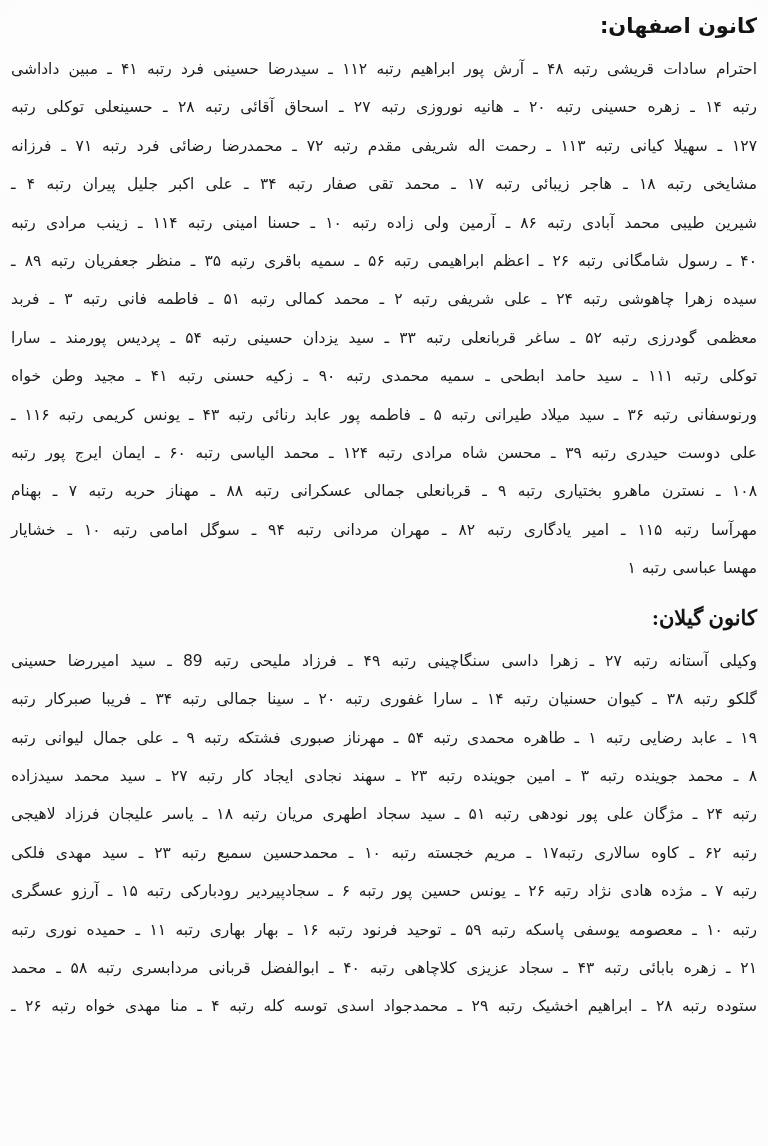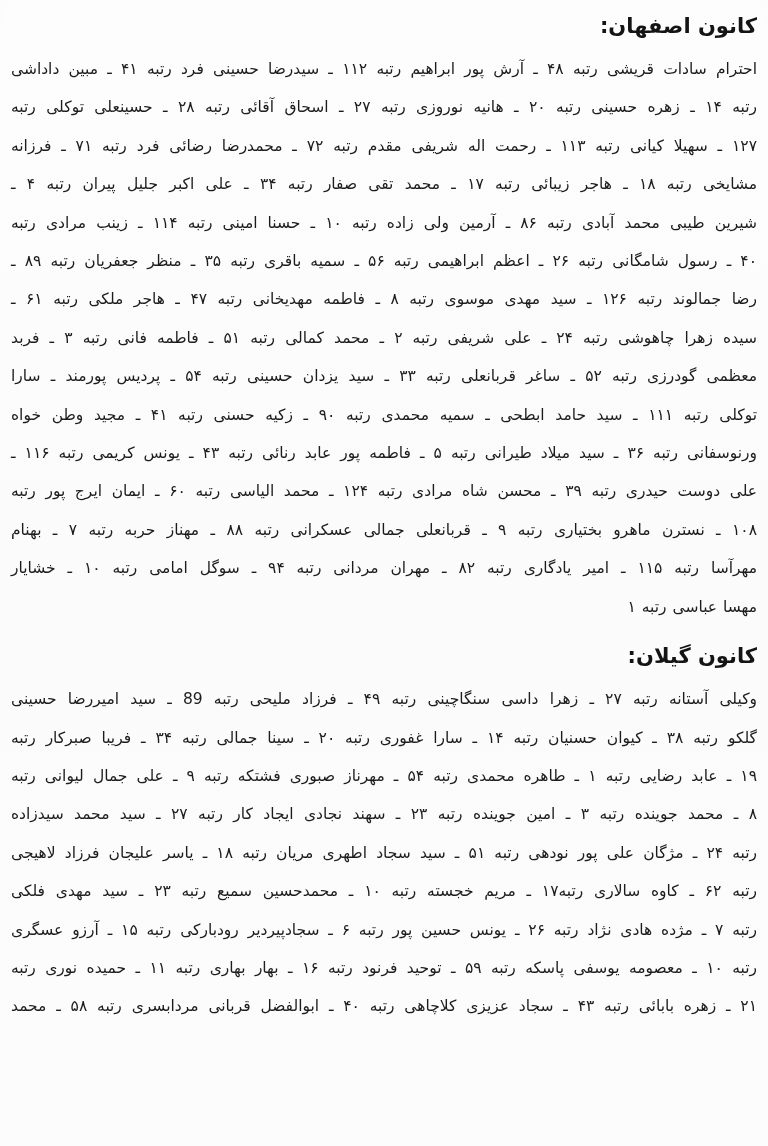"رضا جمالوند رتبه ۱۲۶ ـ" div.line { html: <div>رضا جمالوند رتبه ۱۲۶ ـ سید مهدی موسوی رتبه ۸ ـ فاطمه مهدیخانی رتبه ۴۷ ـ هاجر ملکی رتبه ۶۱ ـ</div> -> none }
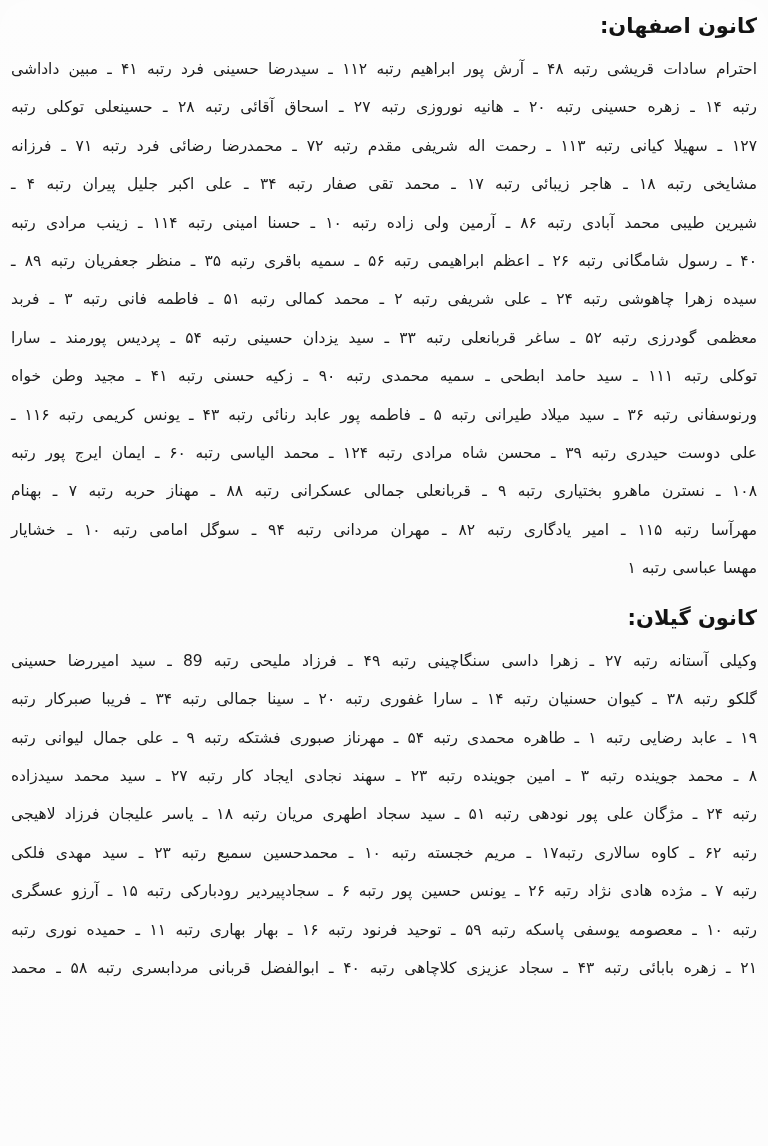"کانون گیلان:" .section-heading.second { font-family: none -> Liberation Serif, serif }
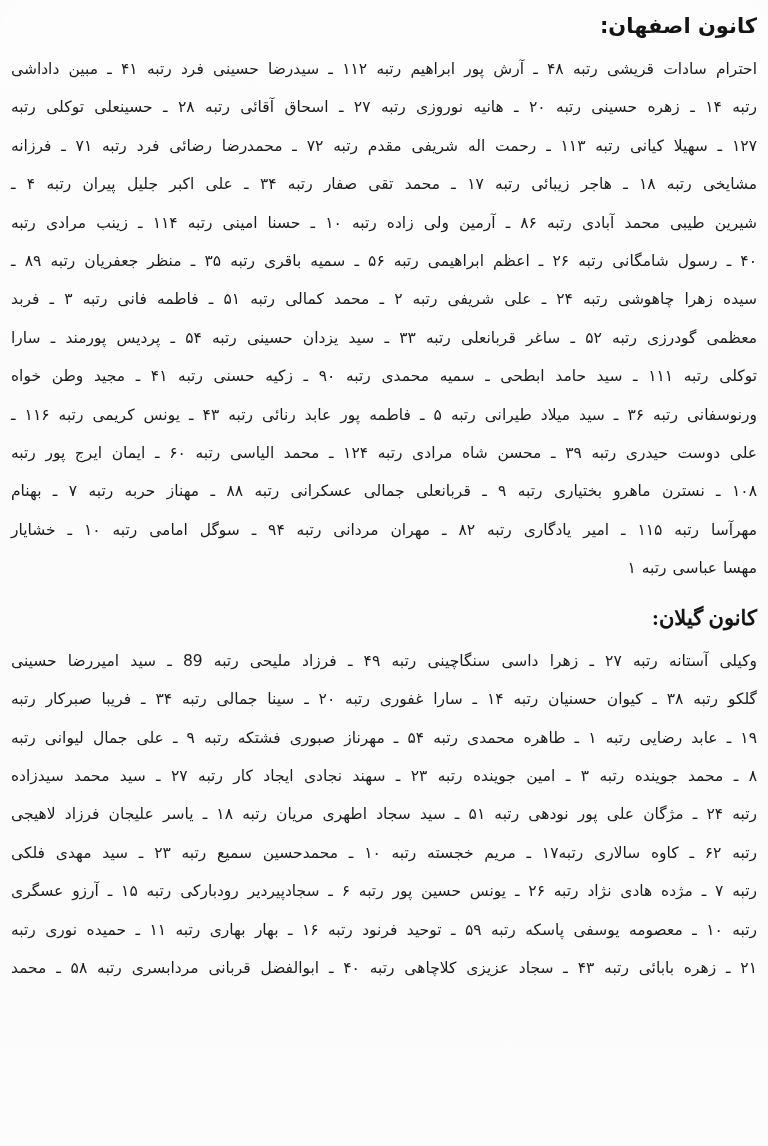"ستوده رتبه ۲۸ ـ ابراهیم" div.line { html: none -> <div>ستوده رتبه ۲۸ ـ ابراهیم اخشیک رتبه ۲۹ ـ محمدجواد اسدی توسه کله رتبه ۴ ـ منا مهدی خواه رتبه ۲۶ ـ</div> }
